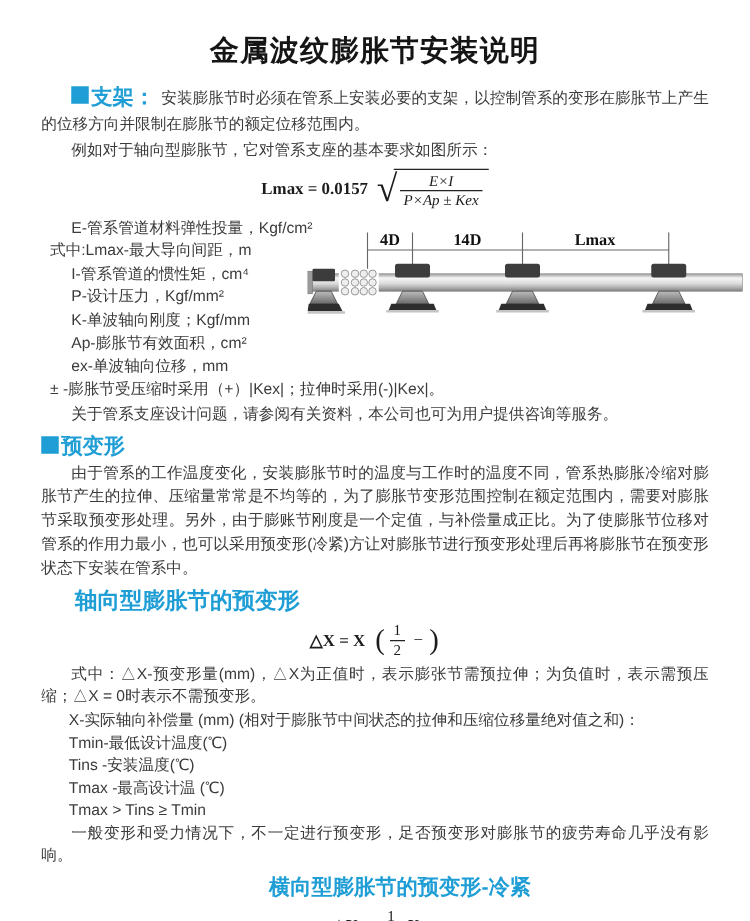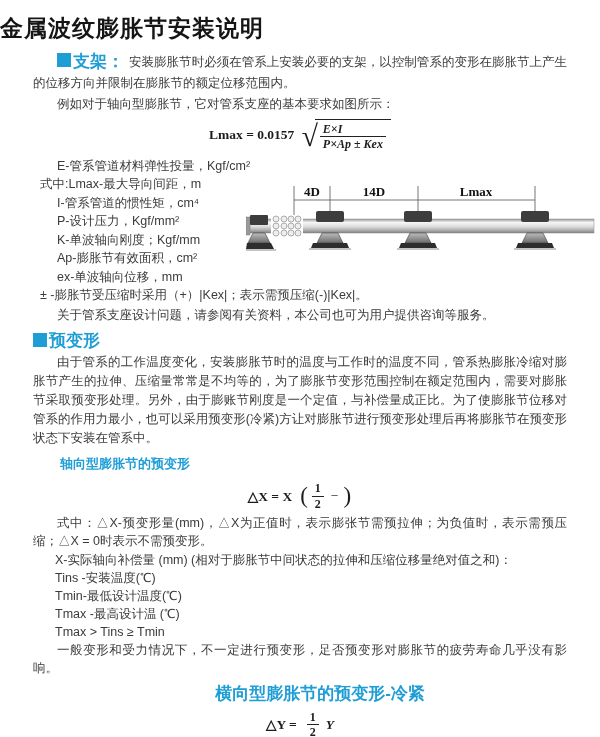"金属波纹膨胀节安装说明" .title { margin: 0 -> 12px; text-align: left -> center }
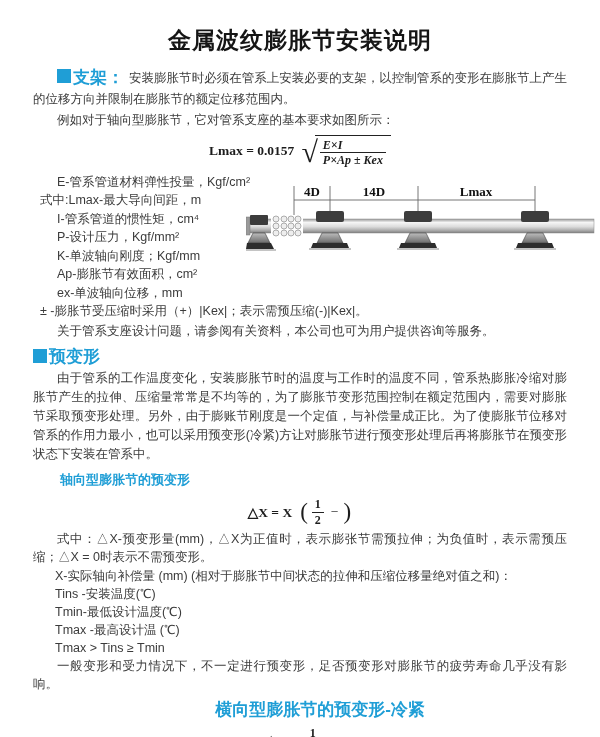"E×I" .frac { font-weight: bold -> none; text-align: none -> center }
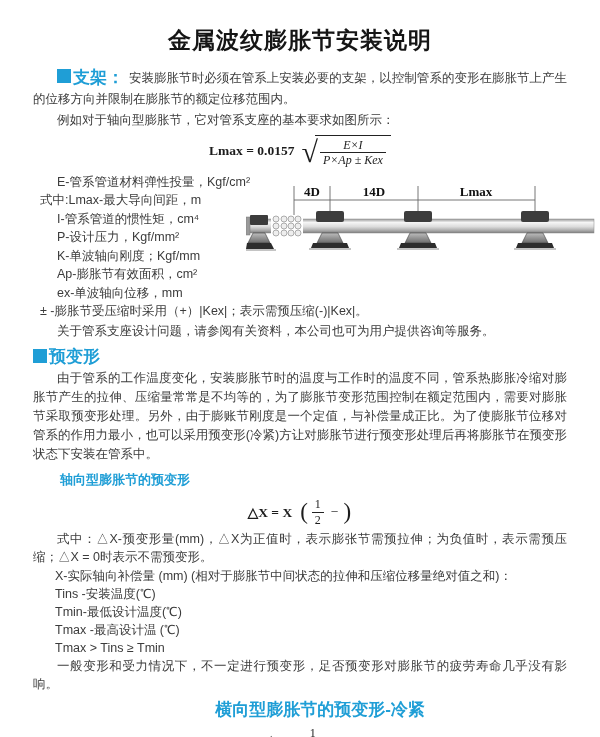"± -膨胀节受压缩时采用（+）|Kex|；表示需预压缩(-)|Kex|。" div.def { text: 表示需预压缩 -> 拉伸时采用 }
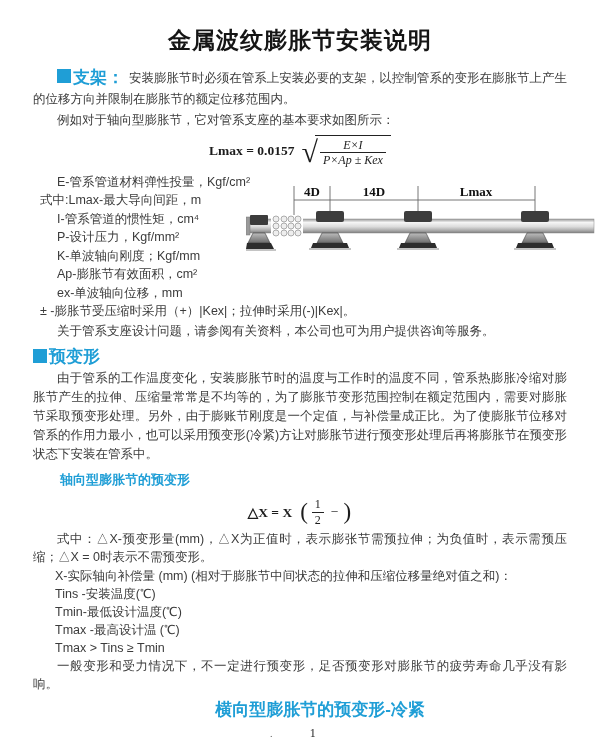"轴向型膨胀节的预变形" .sub-h { font-size: 13px -> 18px }
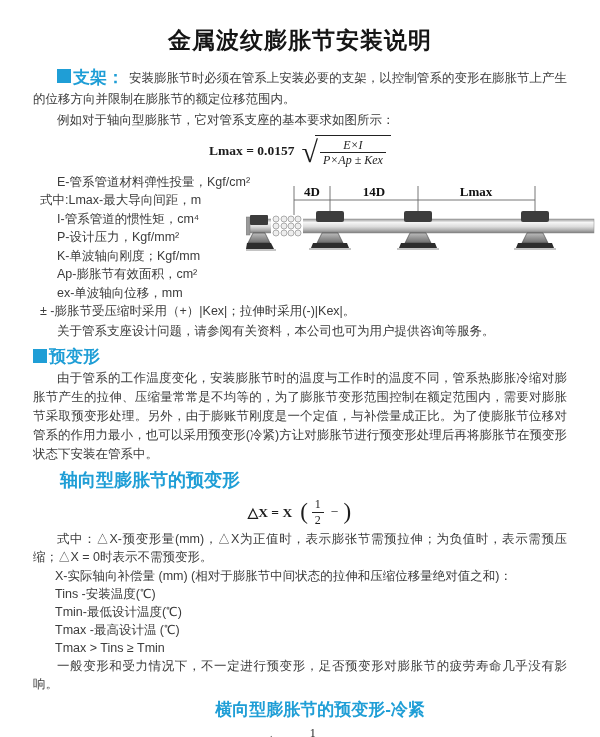"Tins -安装温度(℃)" div.tline { order: before "Tmin-最低设计温度(℃)" -> after "Tmin-最低设计温度(℃)" }
